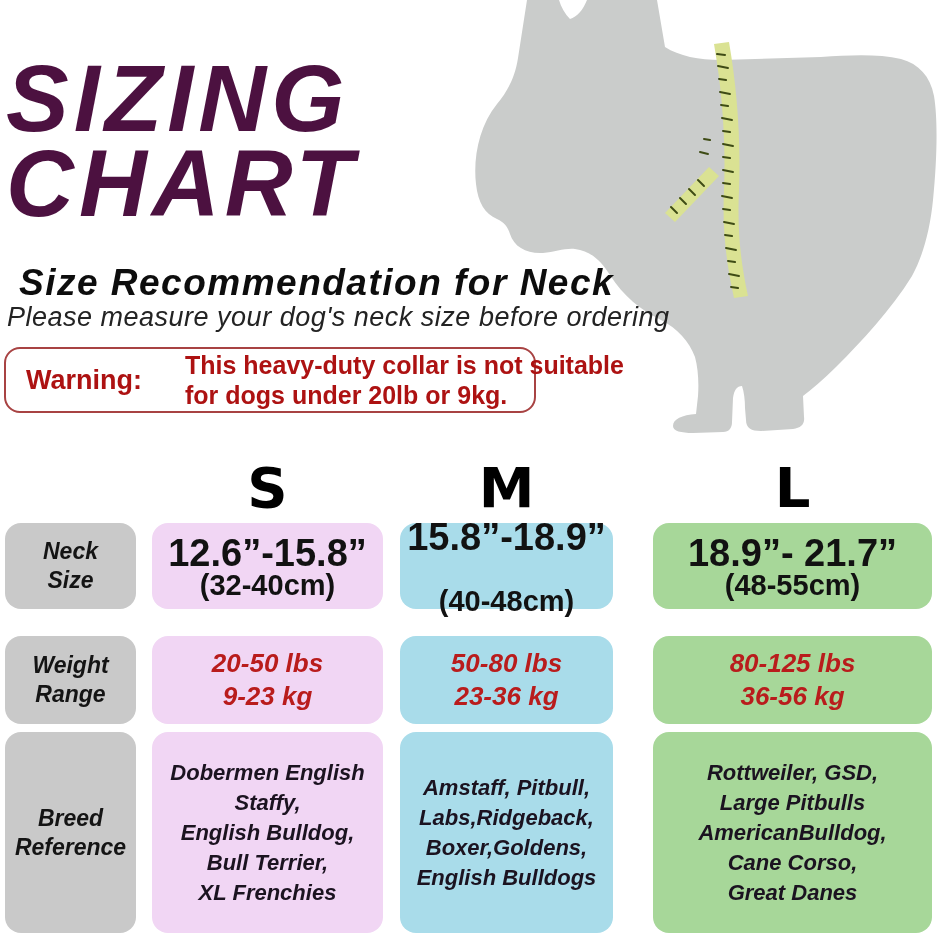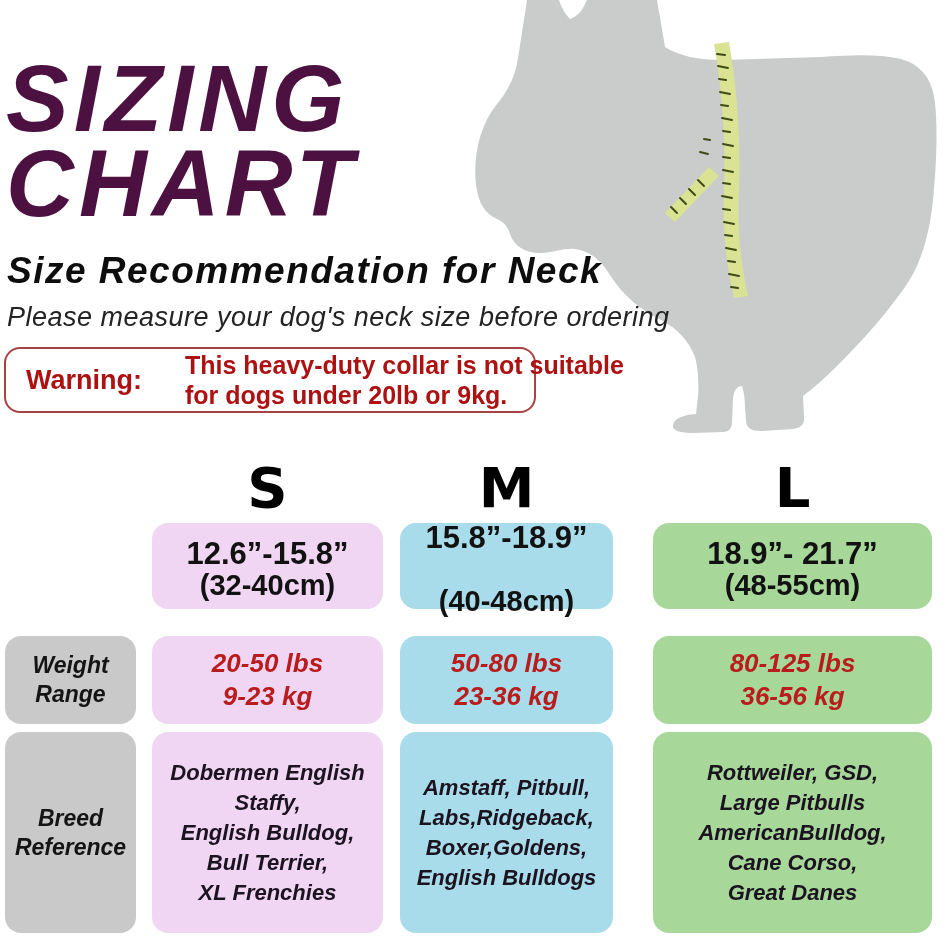"Size Recommendation for Neck" .subtitle { margin: 0 -> 12px }
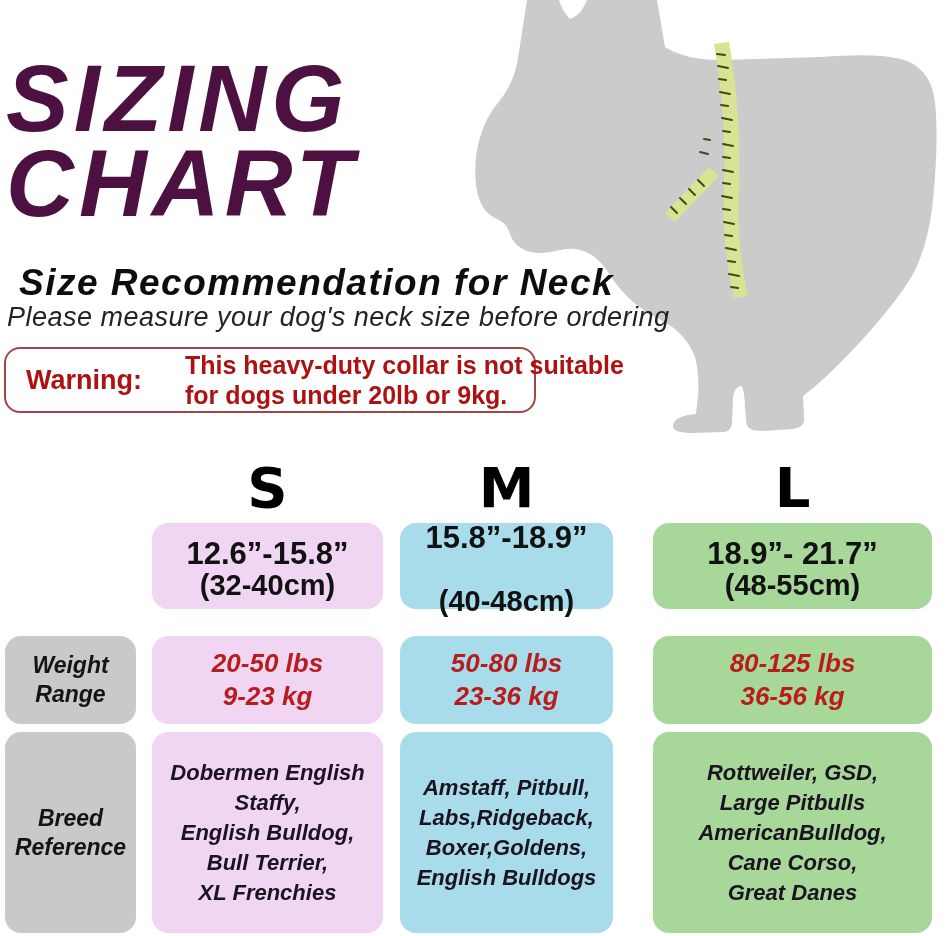"Neck" div.cell { html: none -> <div> <span>Neck Size</span> </div> }
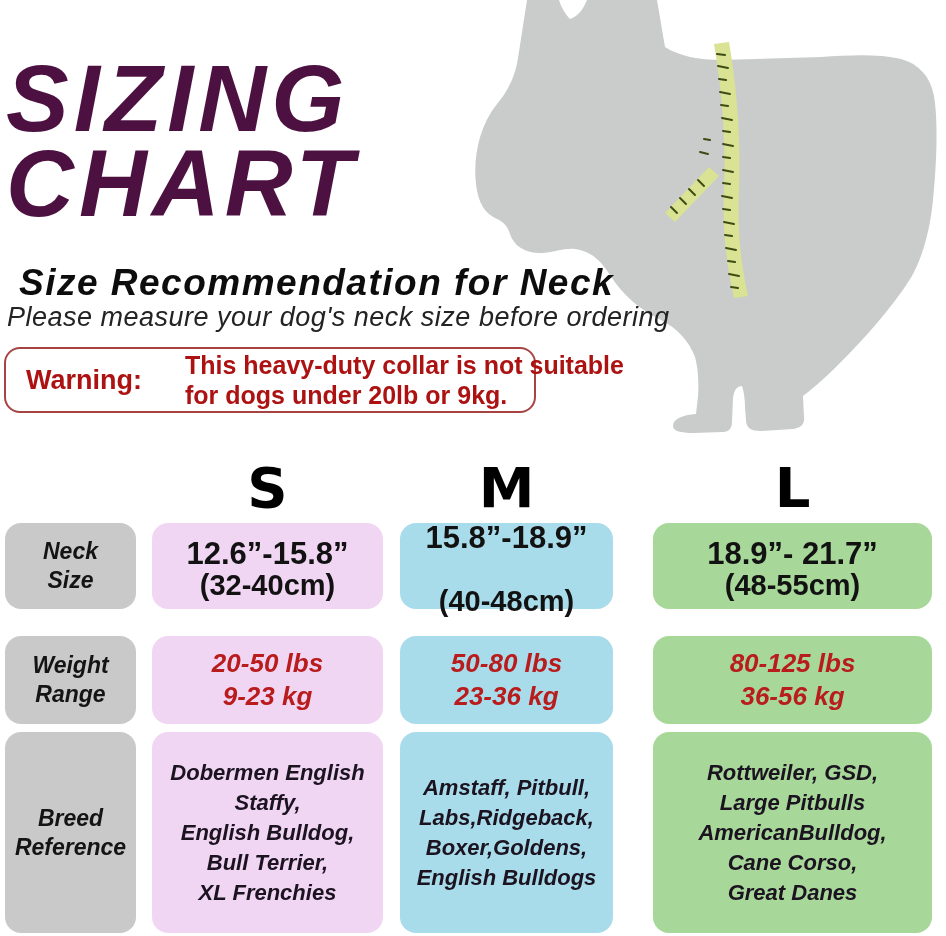"12.6”-15.8”" .neck-in { font-size: 31px -> 38px }
